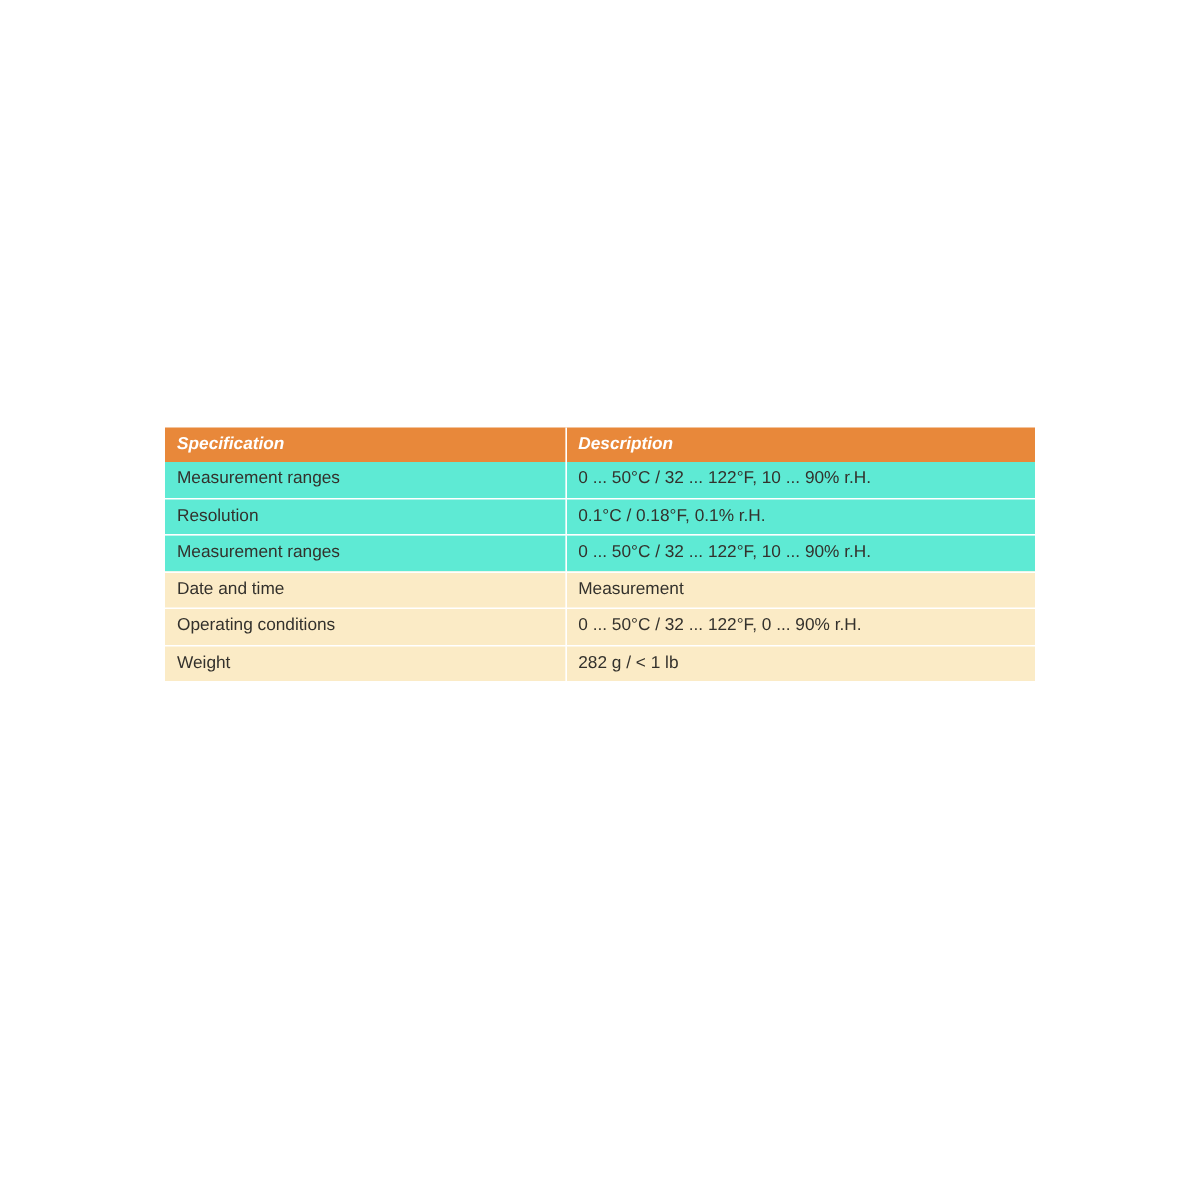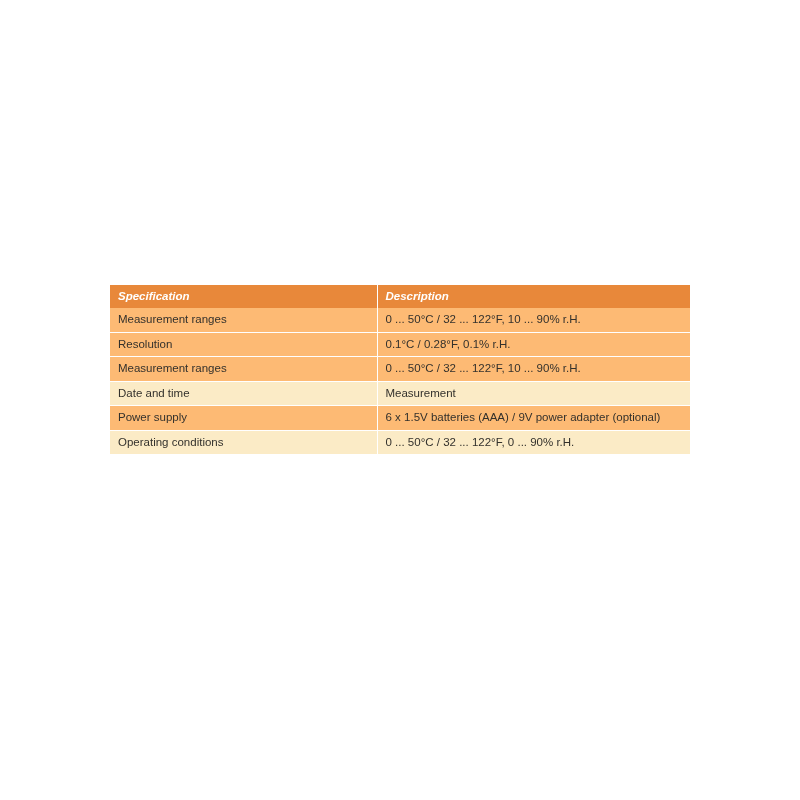"Measurement ranges" table.spec-table tbody tr.odd td { background: #fdba74 -> #5eead4 }
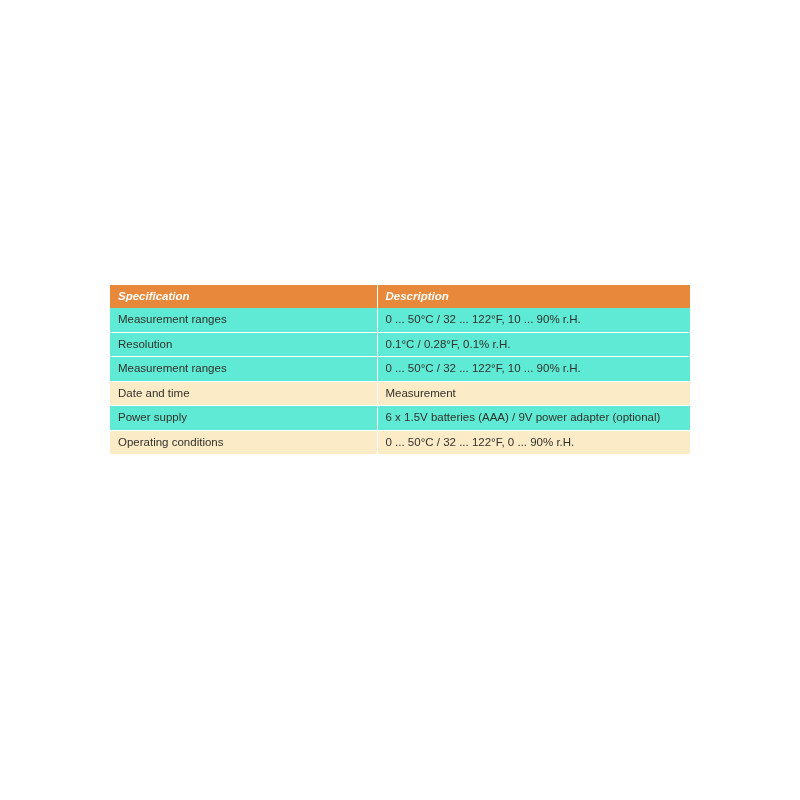"0.1°C / 0.28°F, 0.1% r.H." span.cell-line { text: 0.28 -> 0.18 }
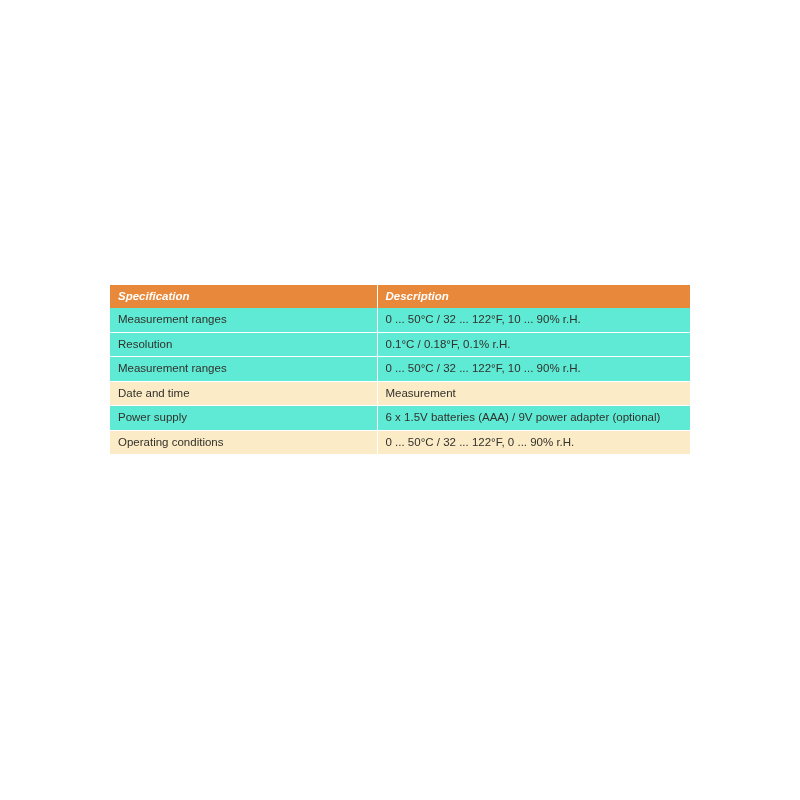"Power supply" tr.odd { html: <tr> <td>Power supply</td> <td> <span>6 x 1.5V batteries (AAA) / 9V power adapter (optional)</span> </td> </tr> -> none }
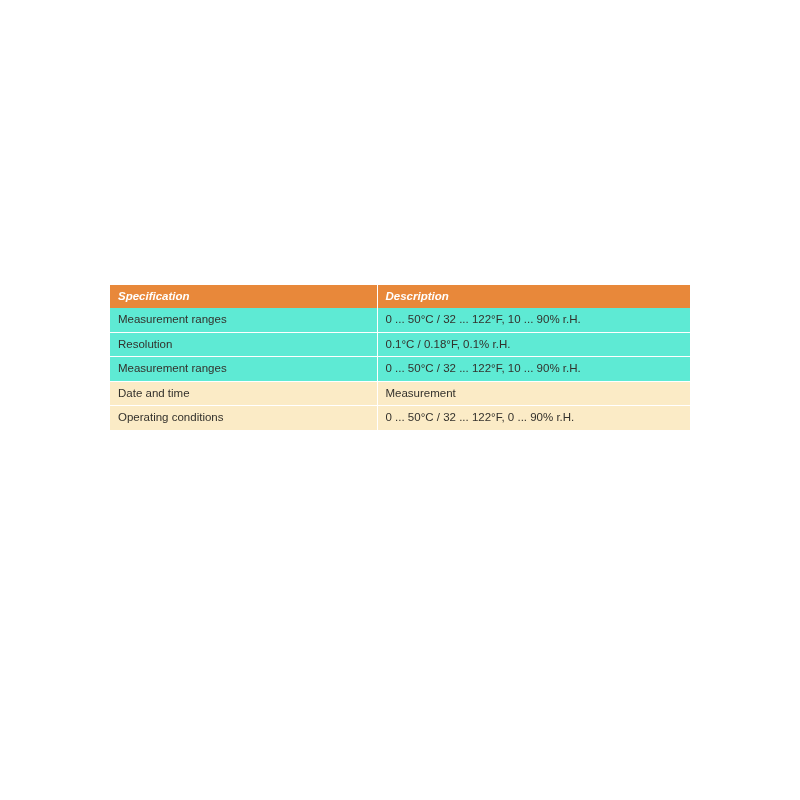"Weight" tr.even { html: none -> <tr> <td>Weight</td> <td> <span>282 g / &lt; 1 lb</span> </td> </tr> }
